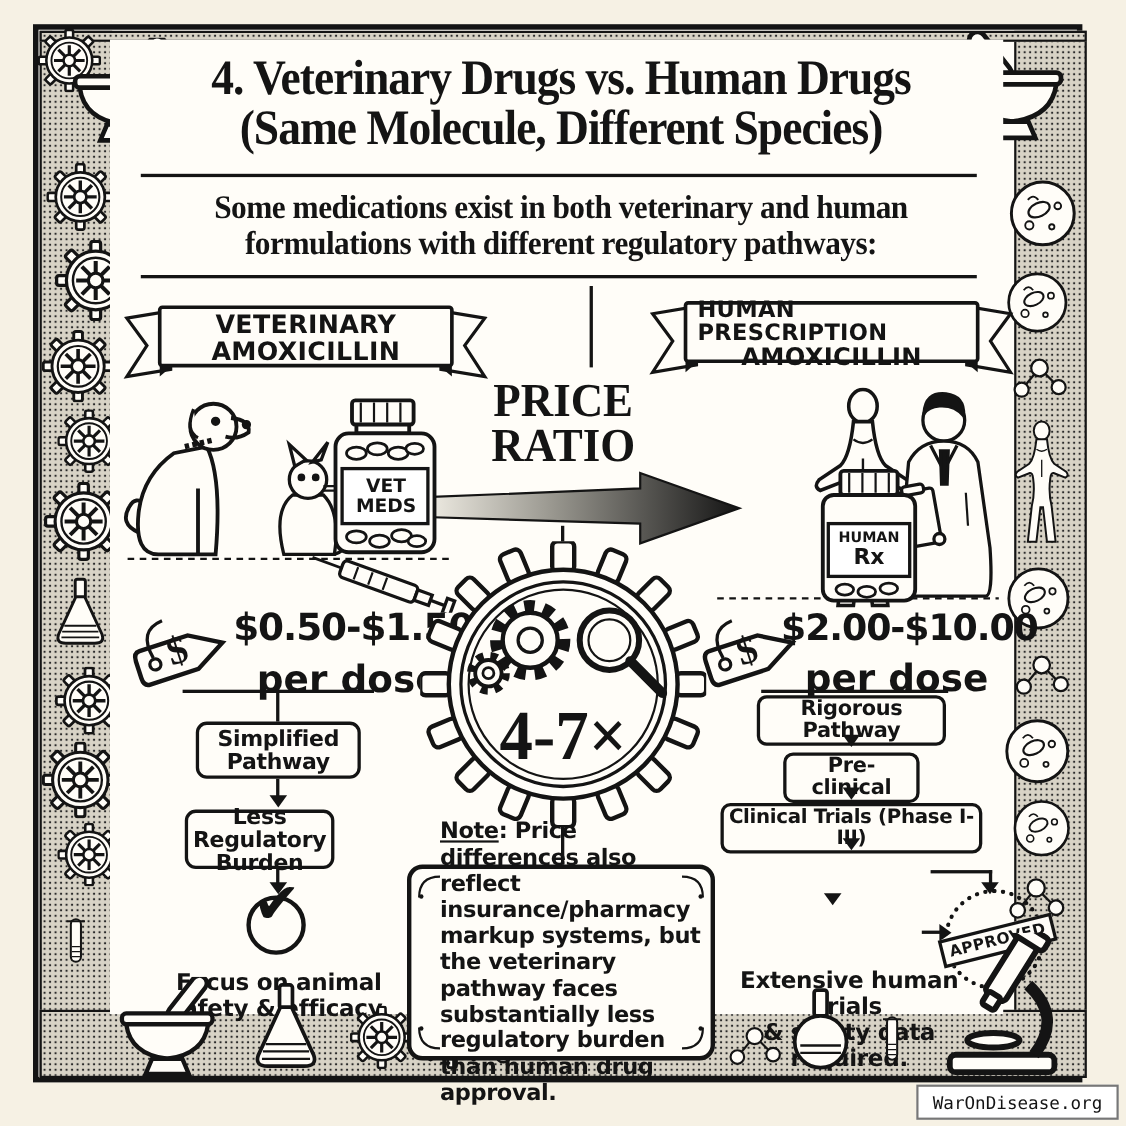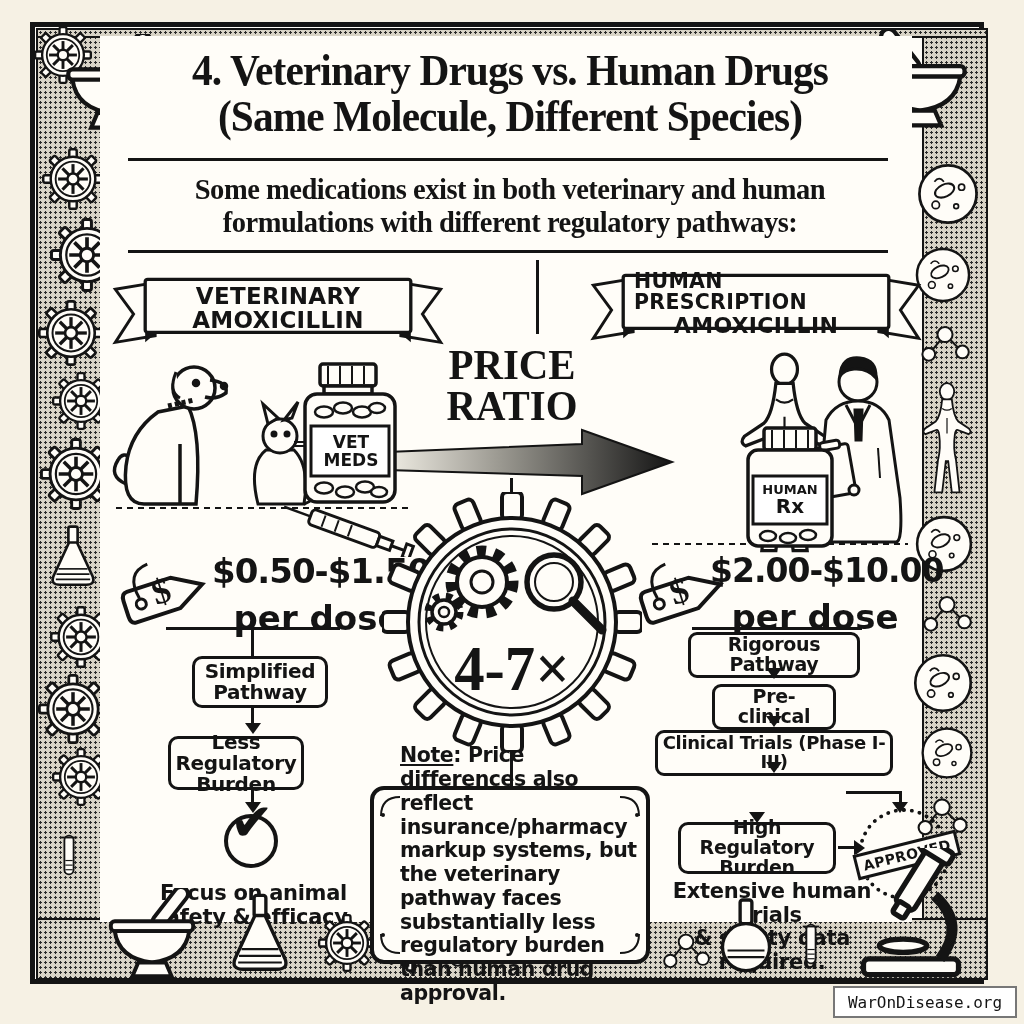"Simplified Pathway" div.fbox { left: 192px -> 178px; width: 136px -> 150px }
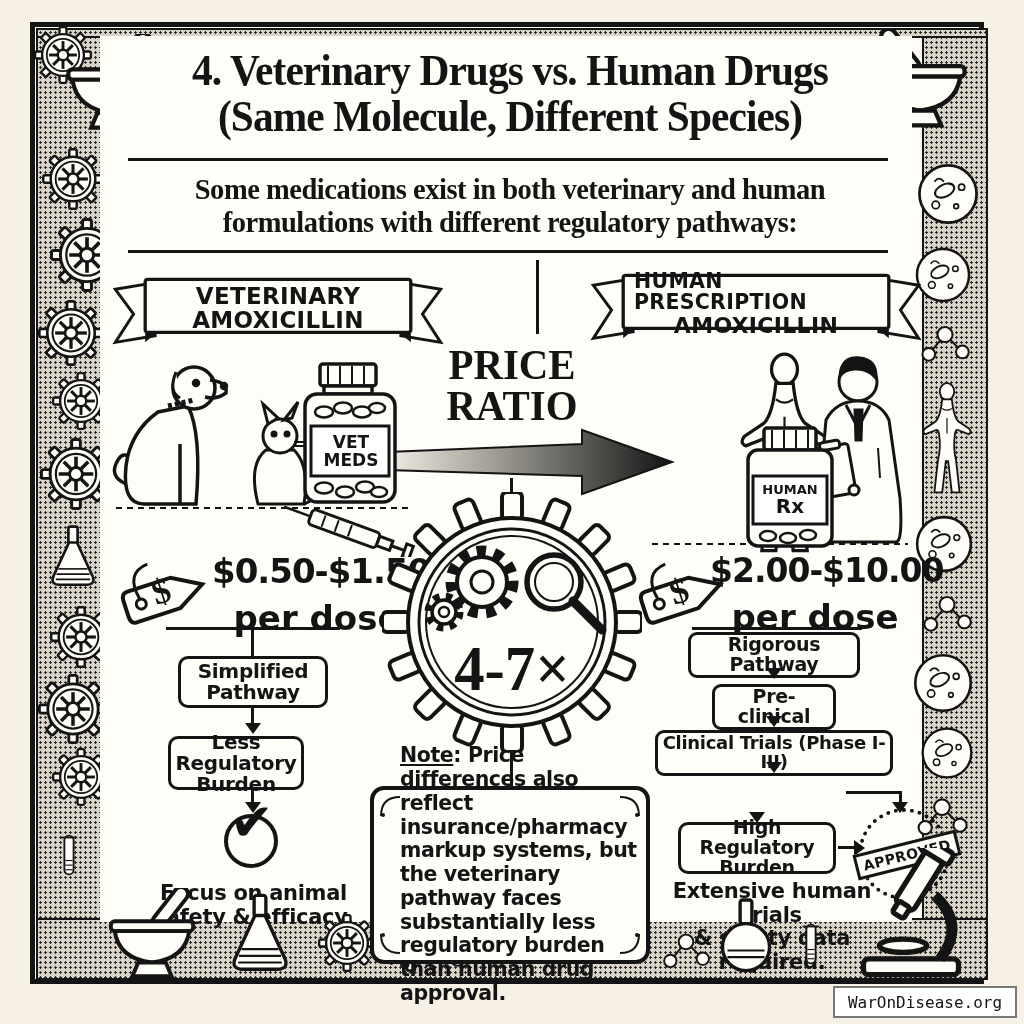"High Regulatory Burden" div.fbox { html: <div>High Regulatory Burden</div> -> none }
